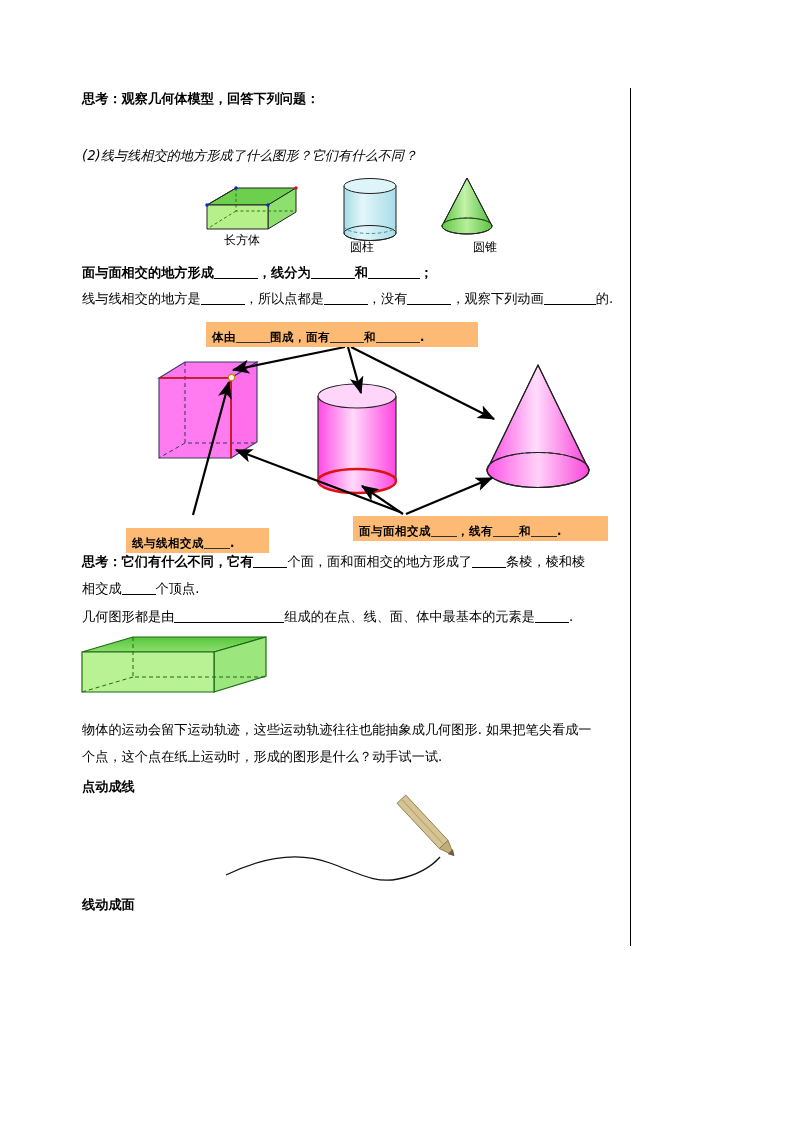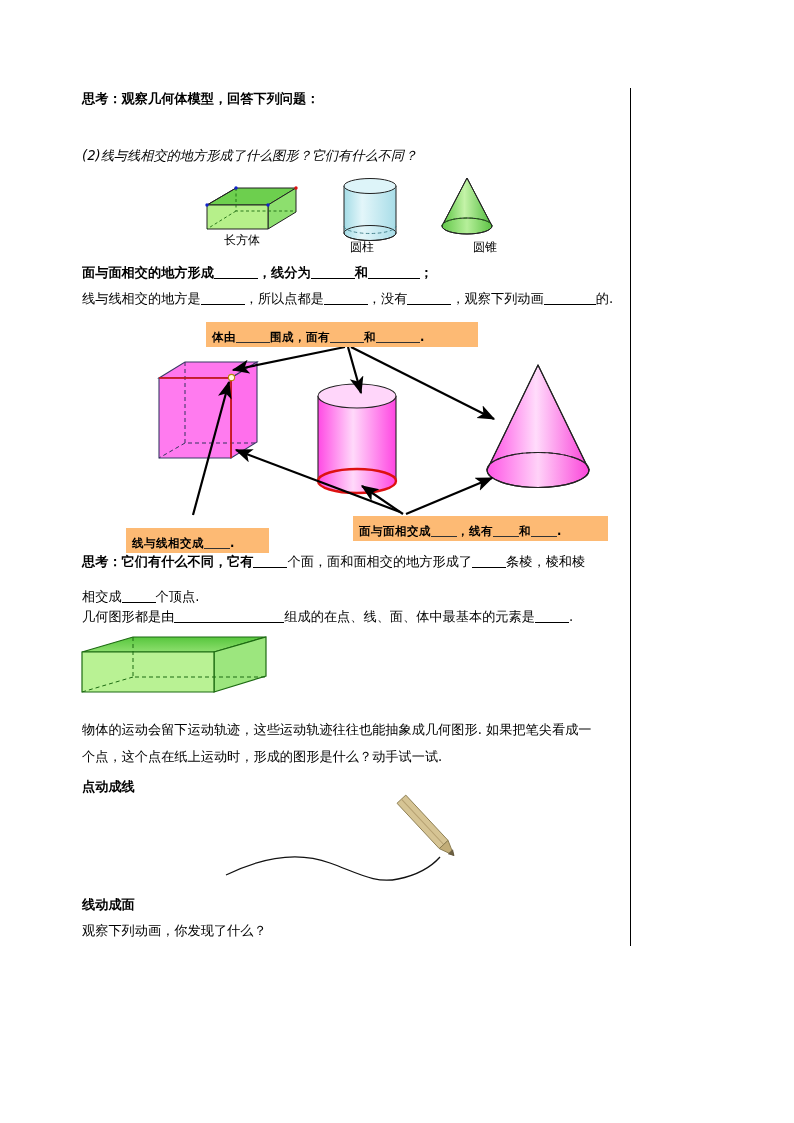"相交成 个顶点." div.txt { margin-top: 8px -> none }
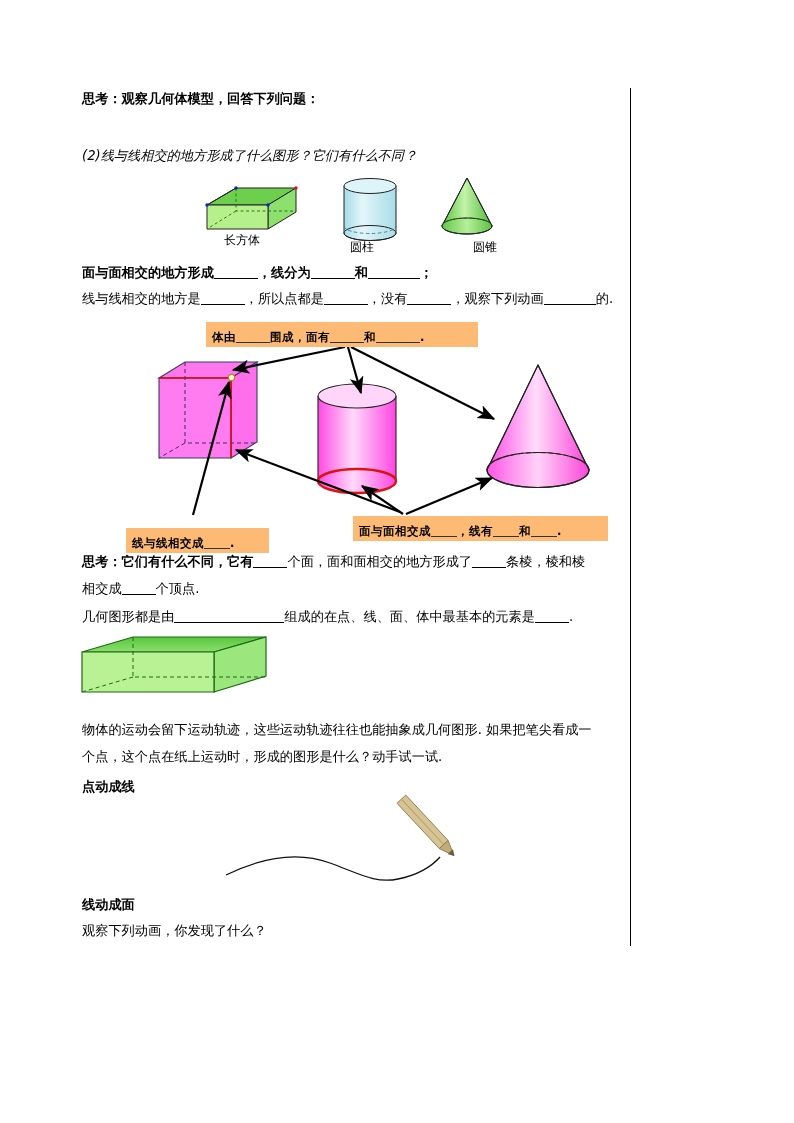"观察下列动画，你发现了什么？" div.txt { html: <div>观察下列动画，你发现了什么？</div> -> none }
